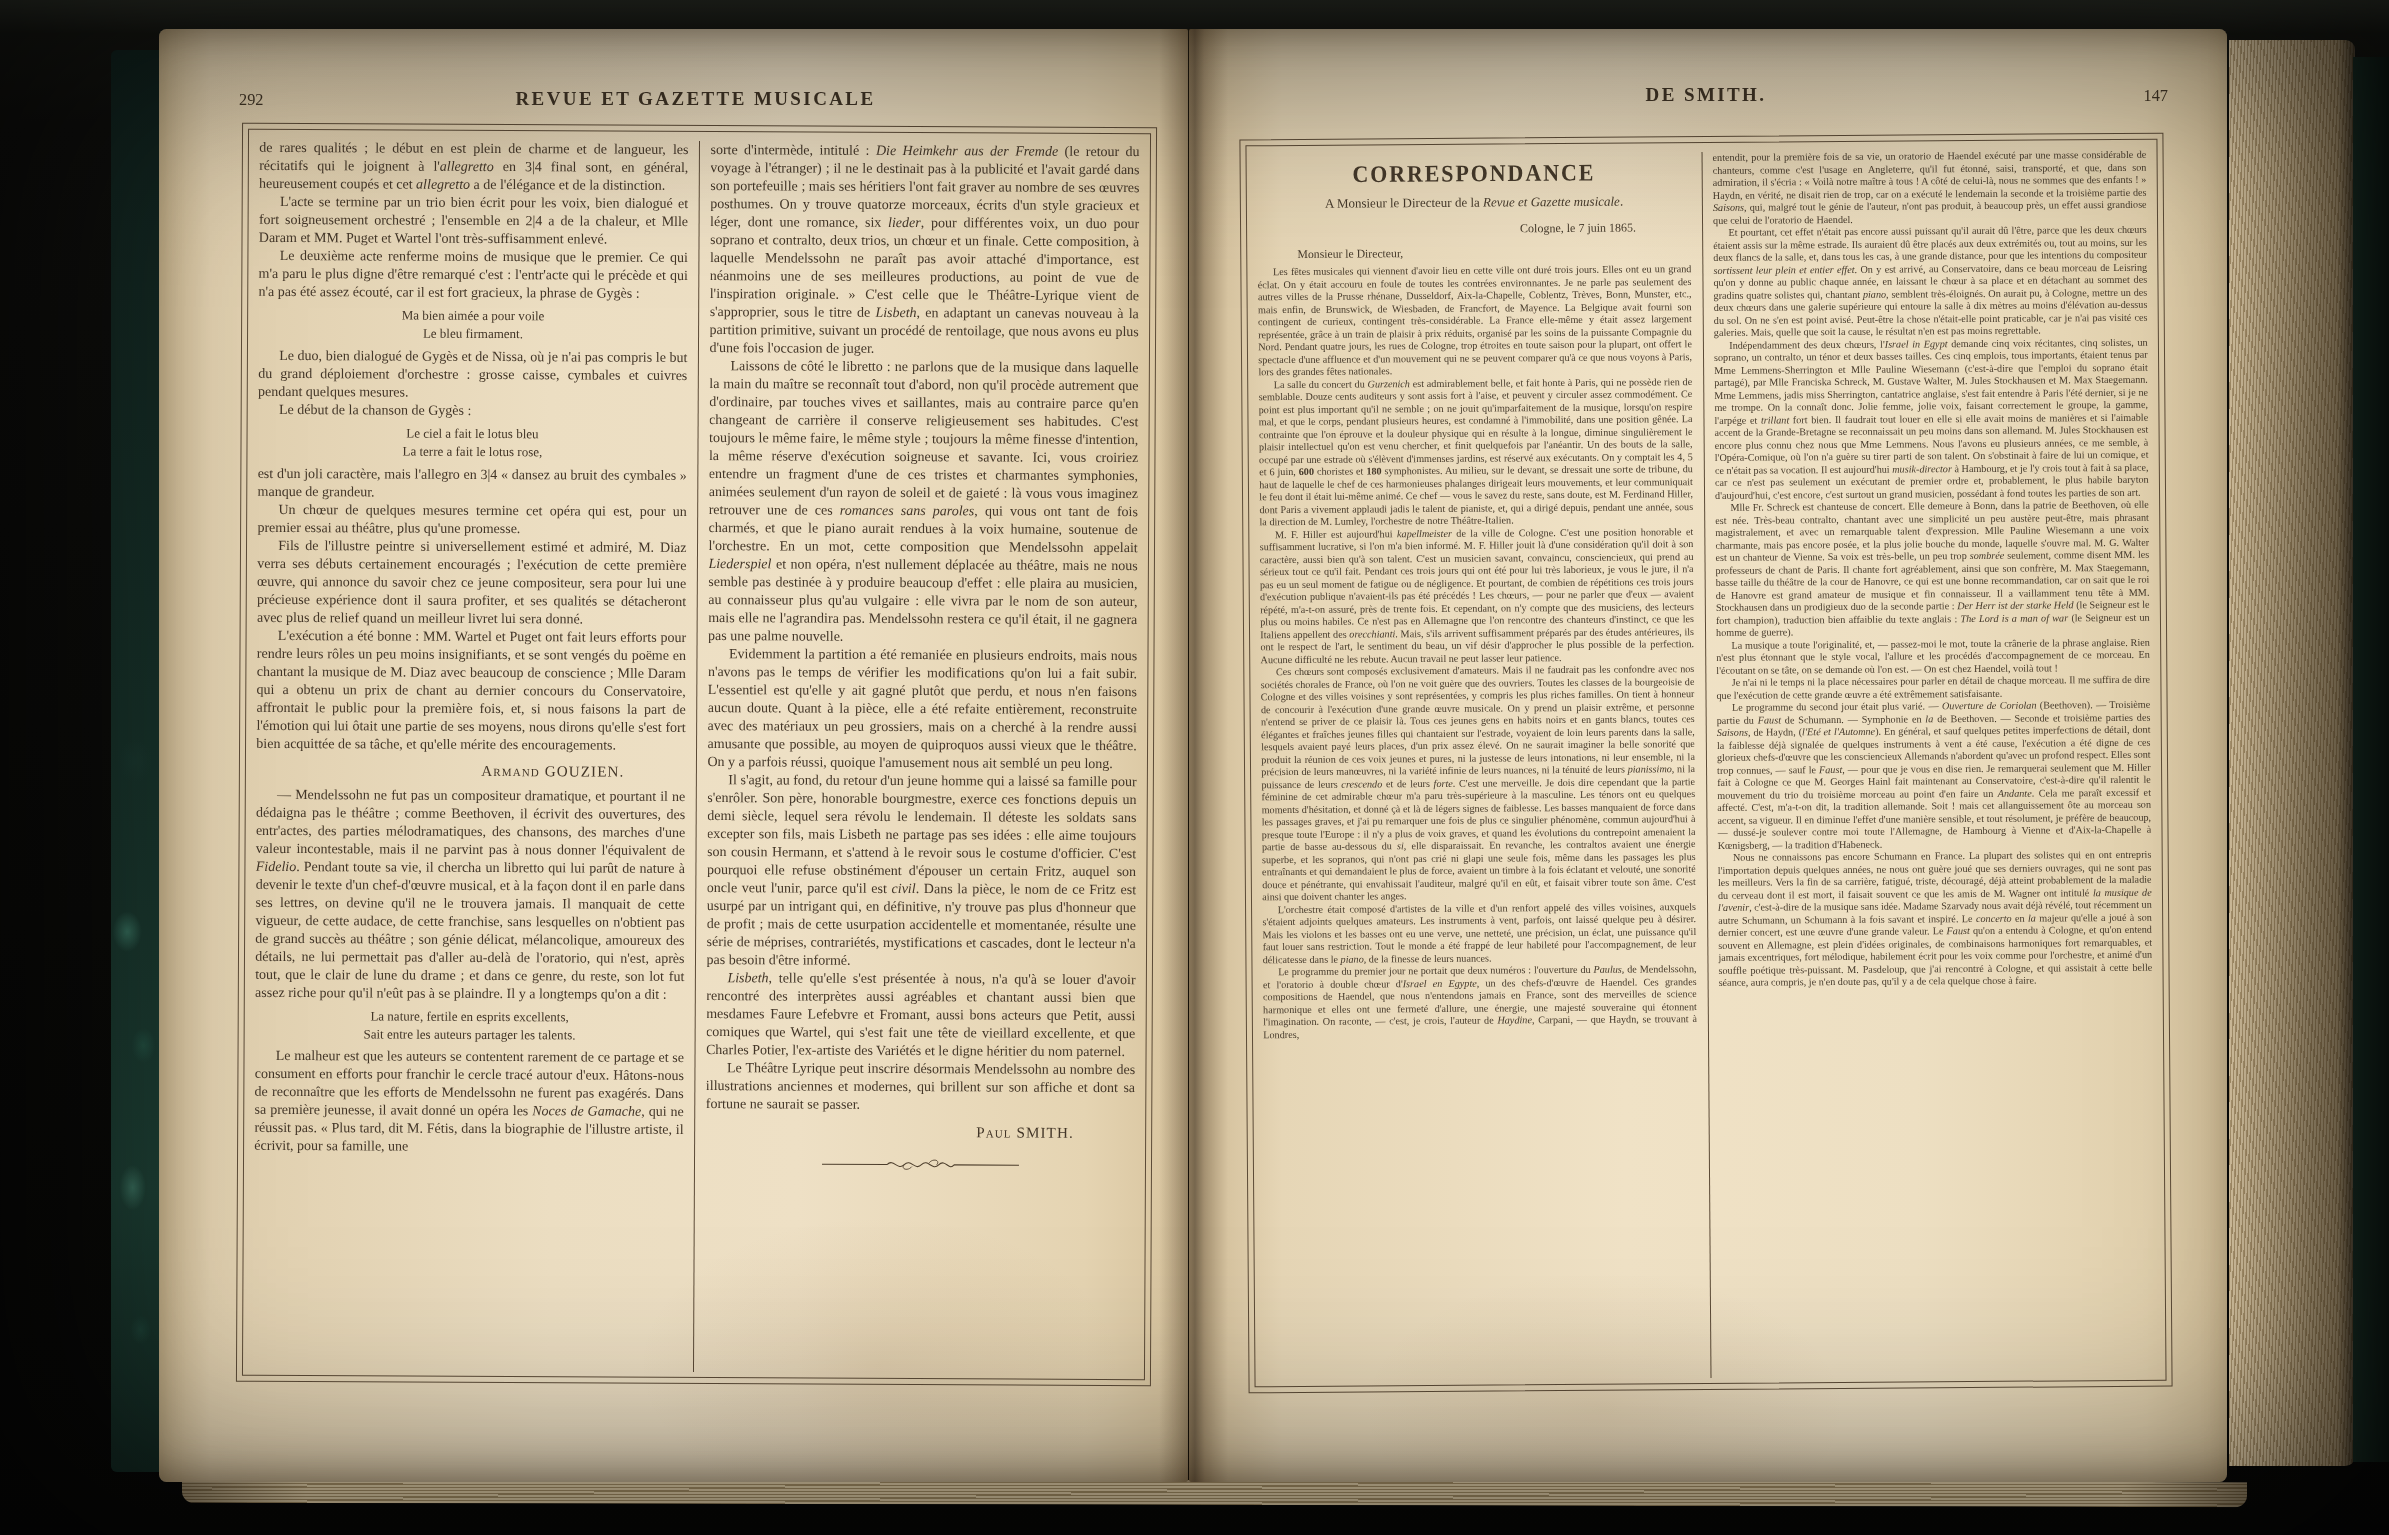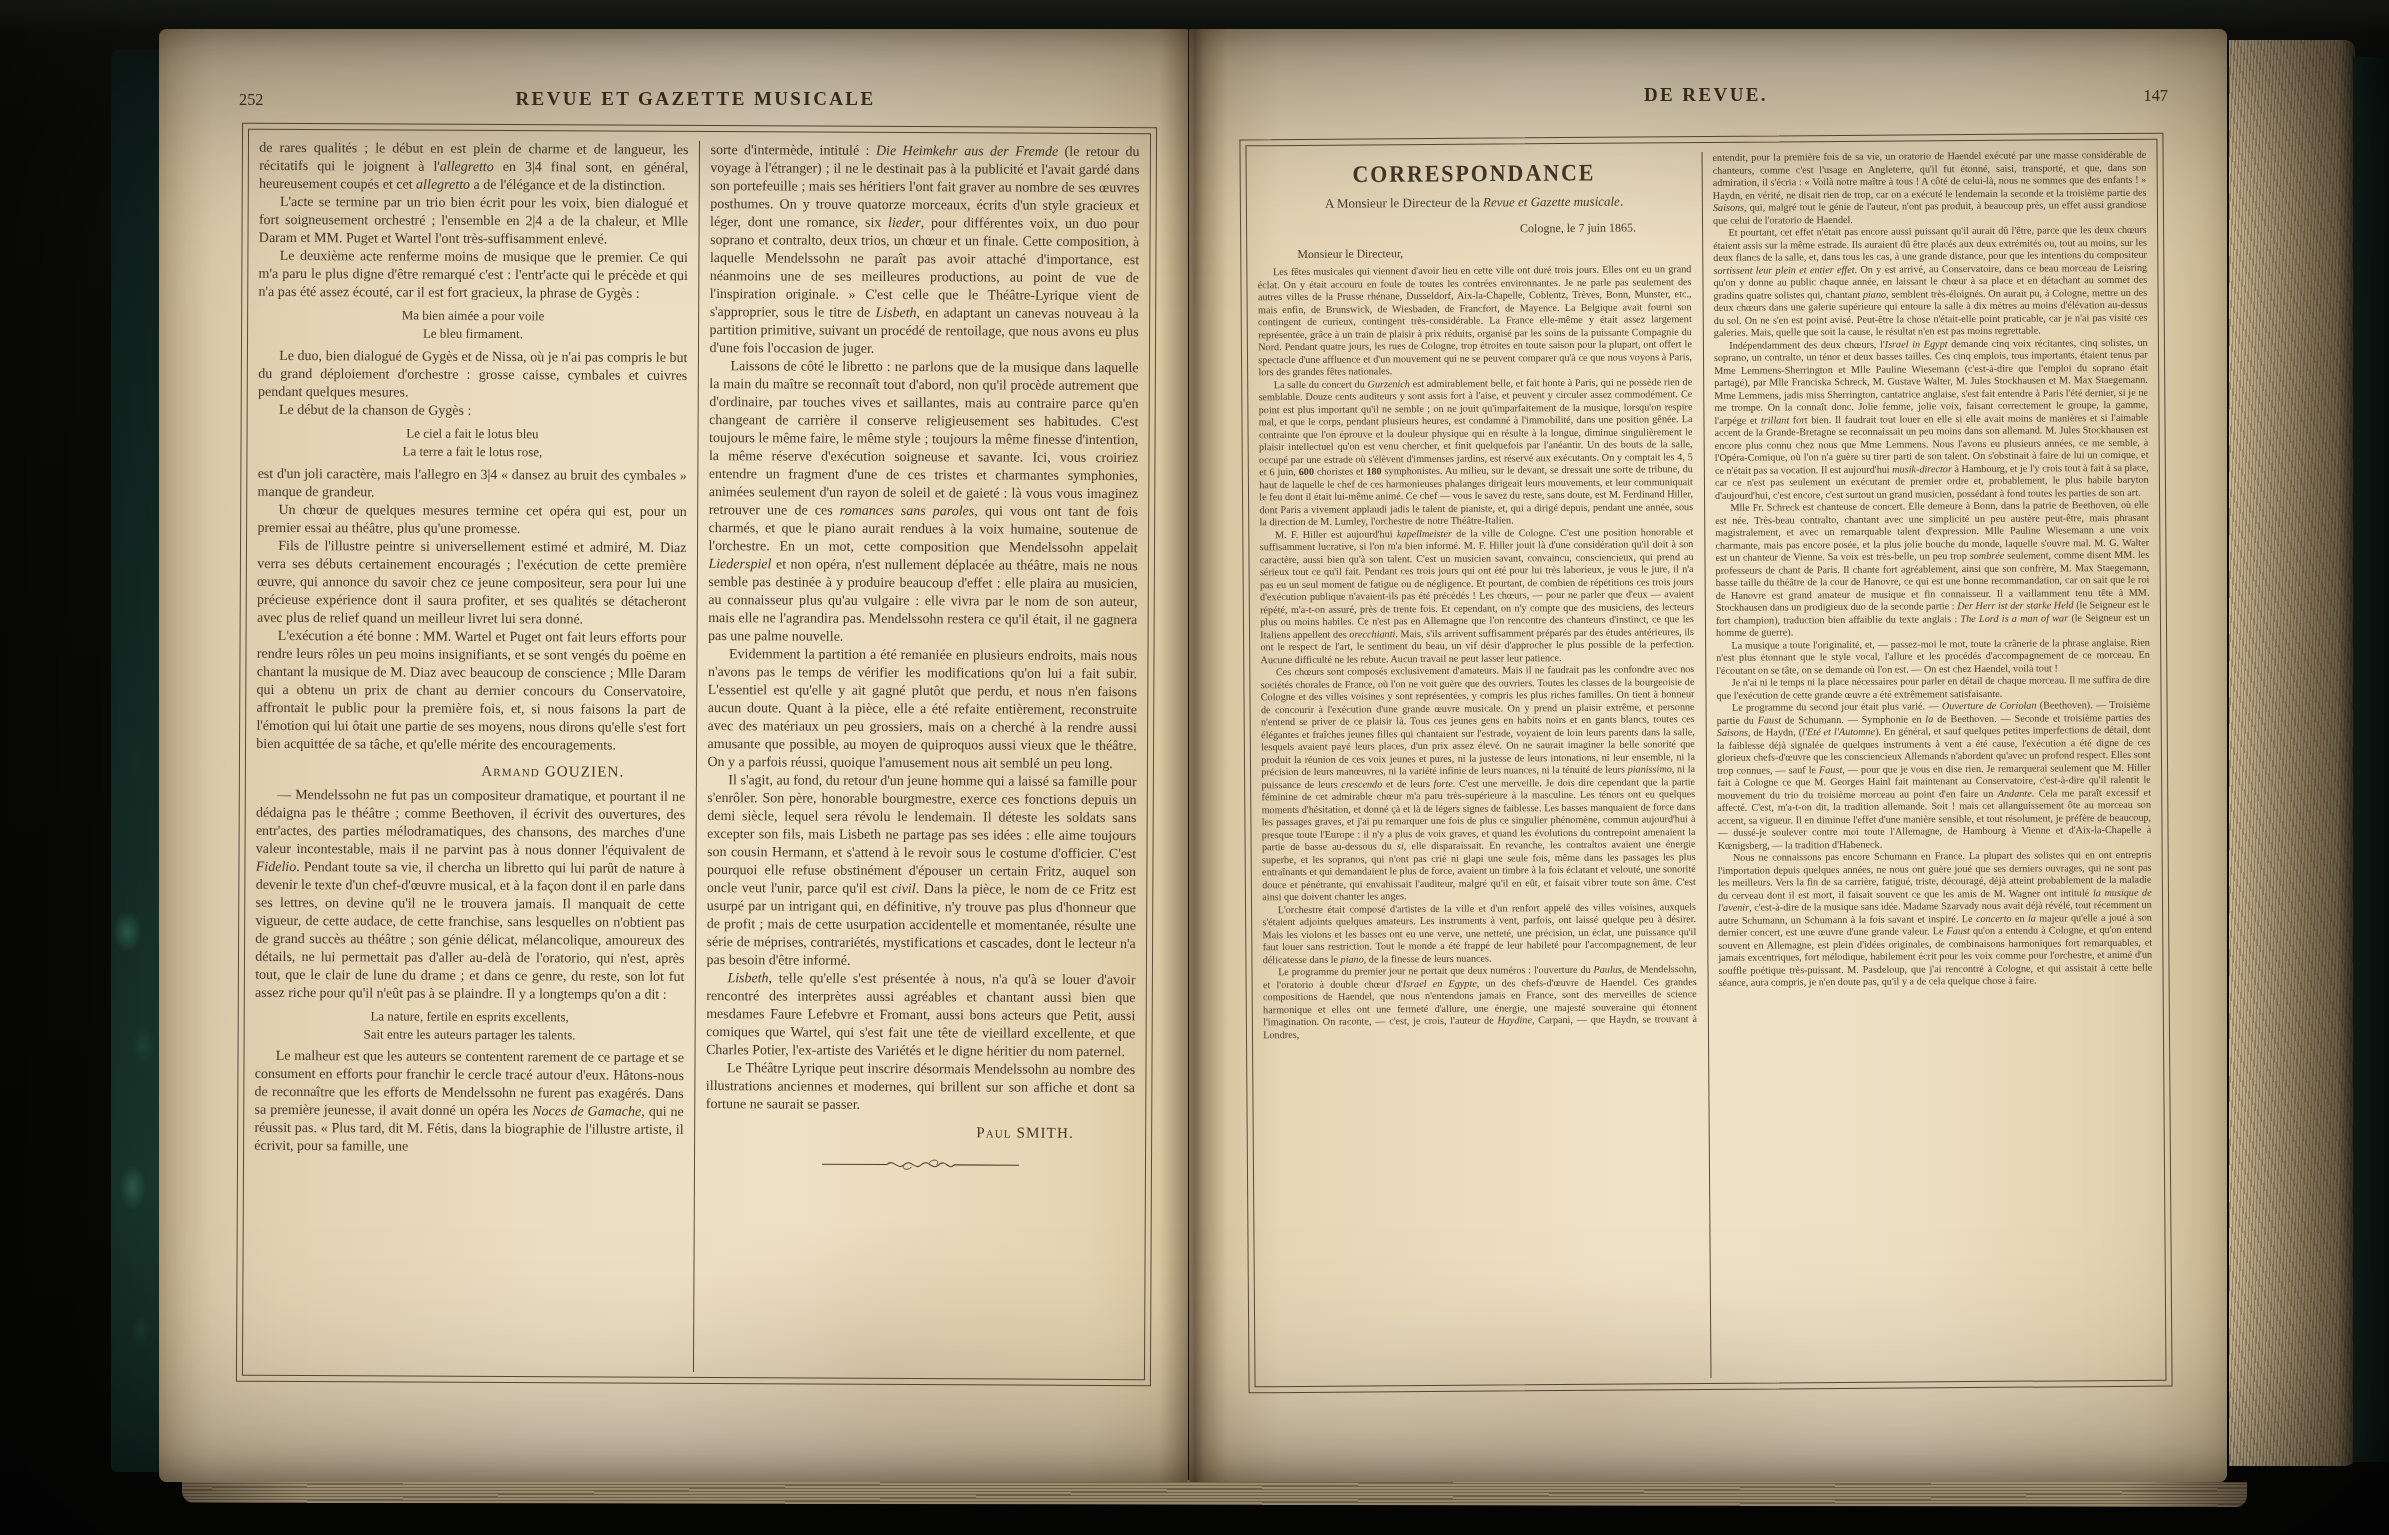"252" span.pageno { text: 252 -> 292 }
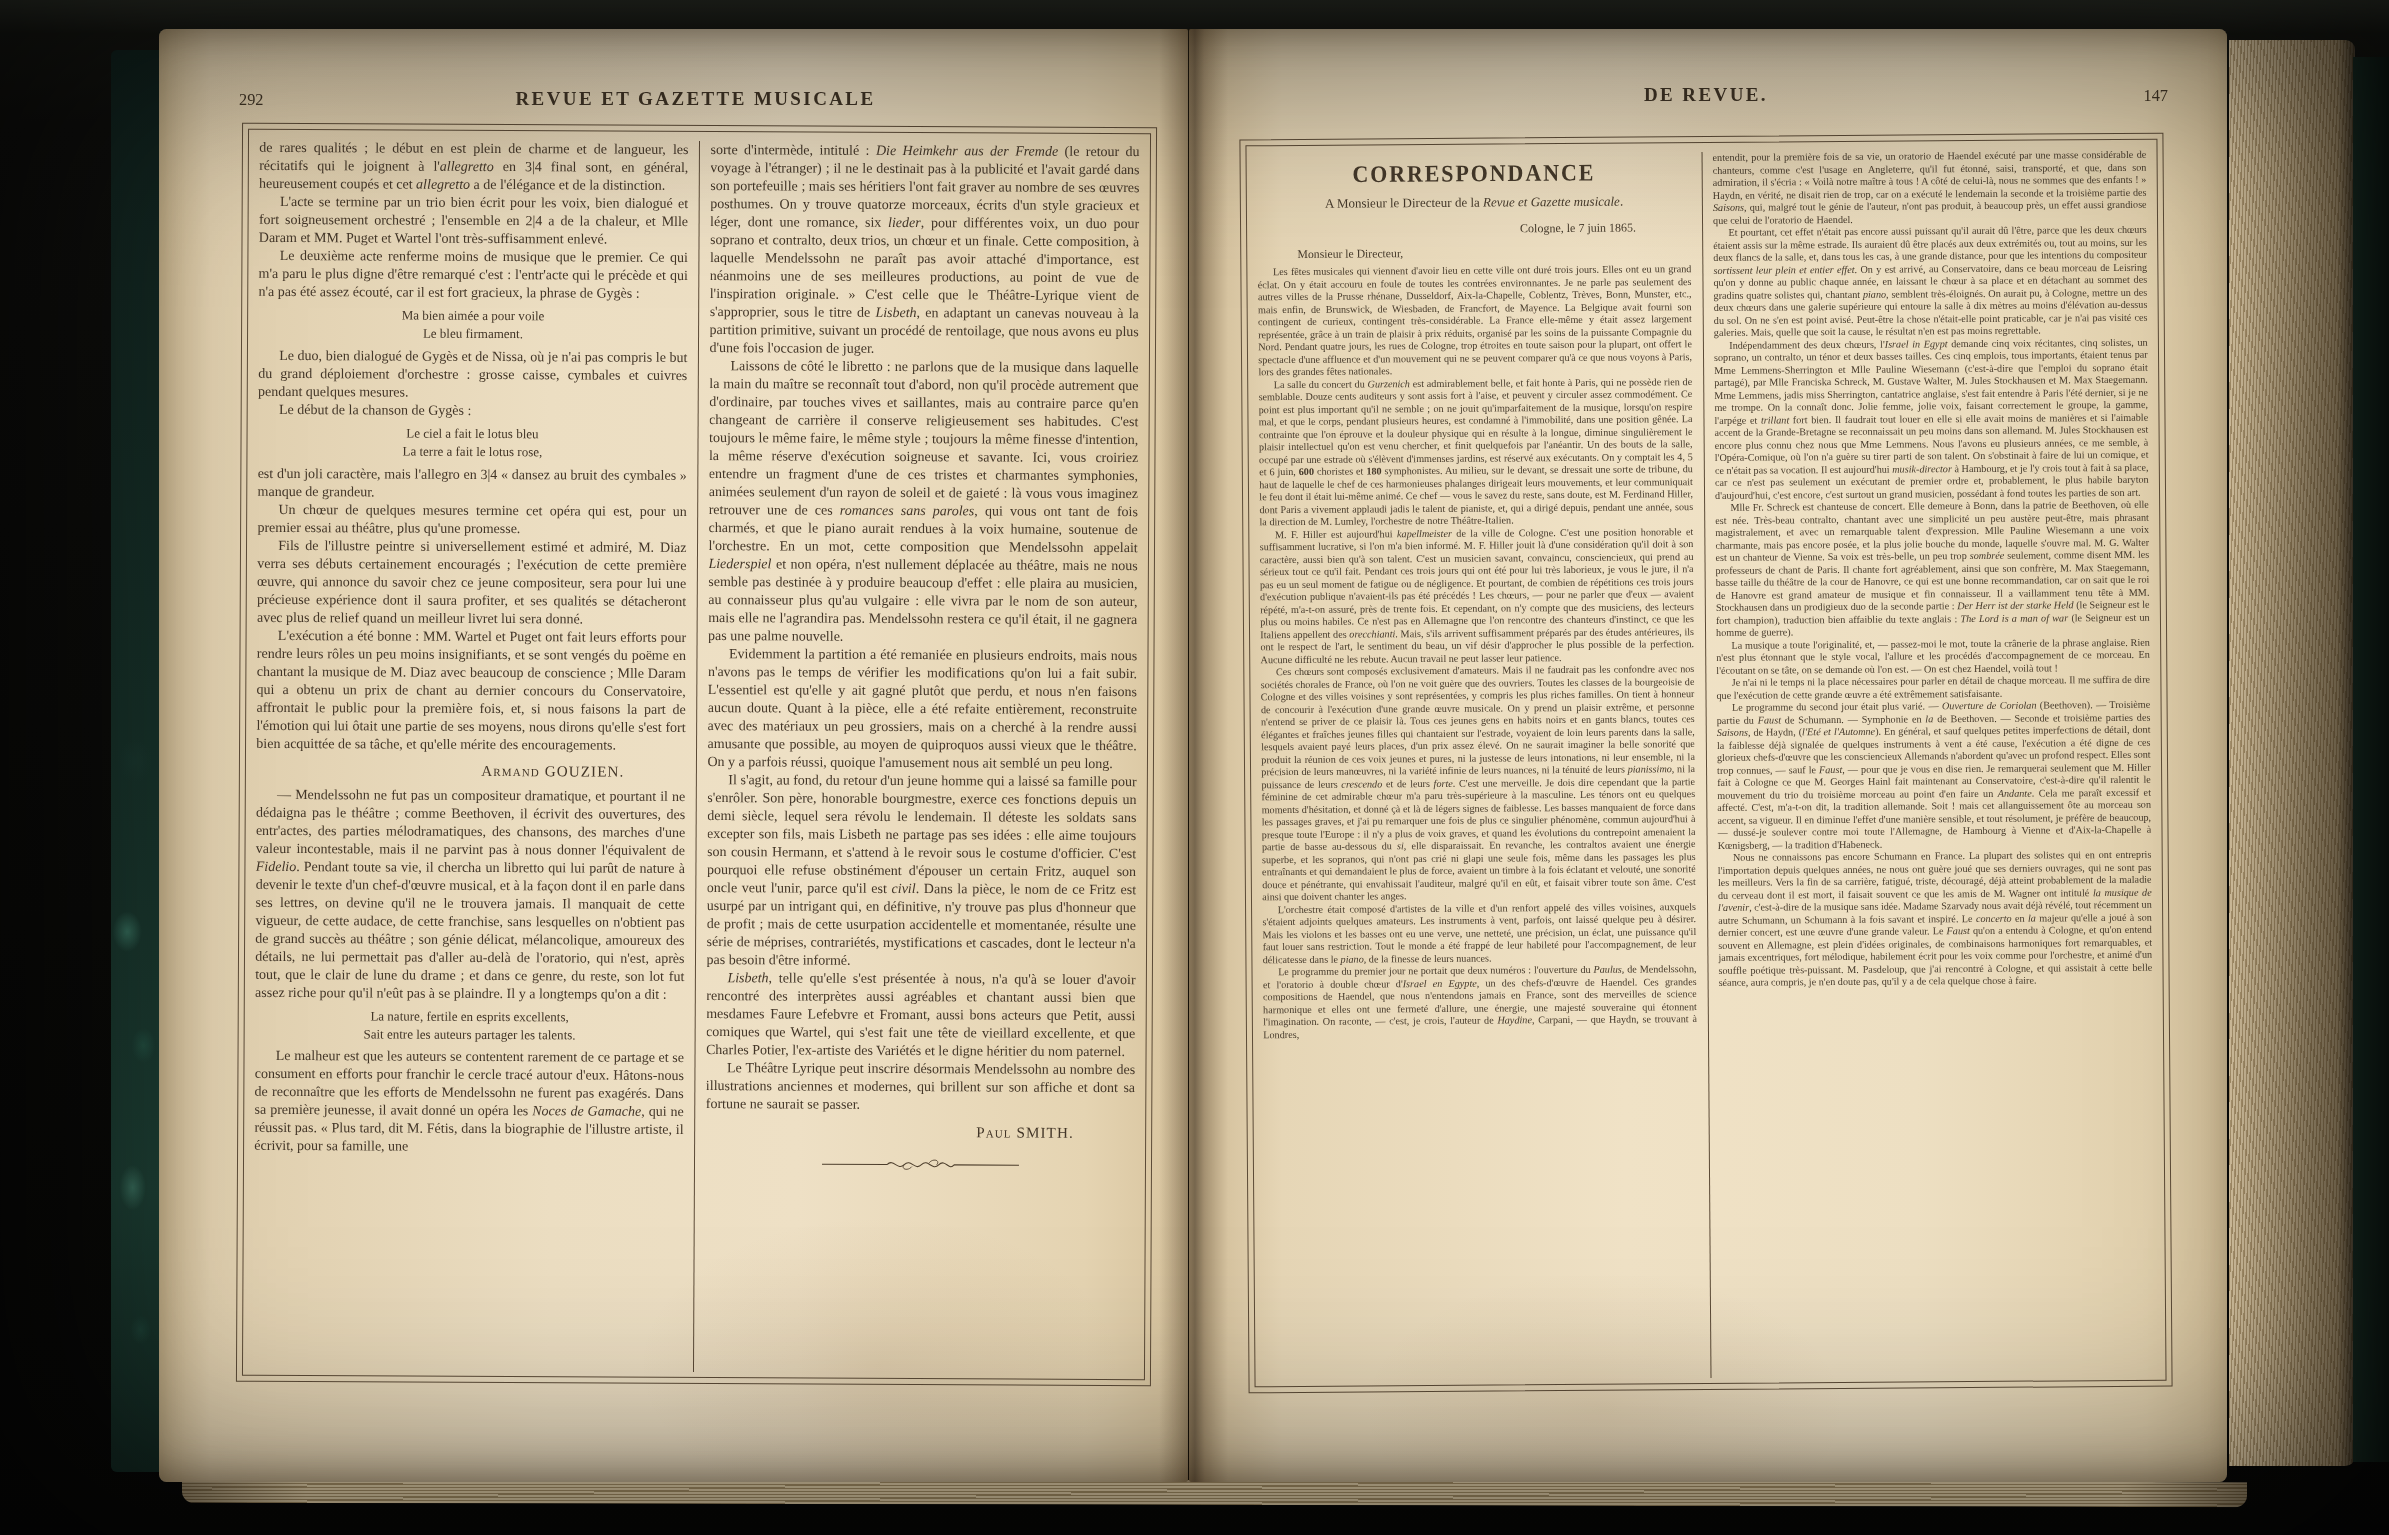"DE REVUE." span.running-title { text: REVUE -> SMITH }
